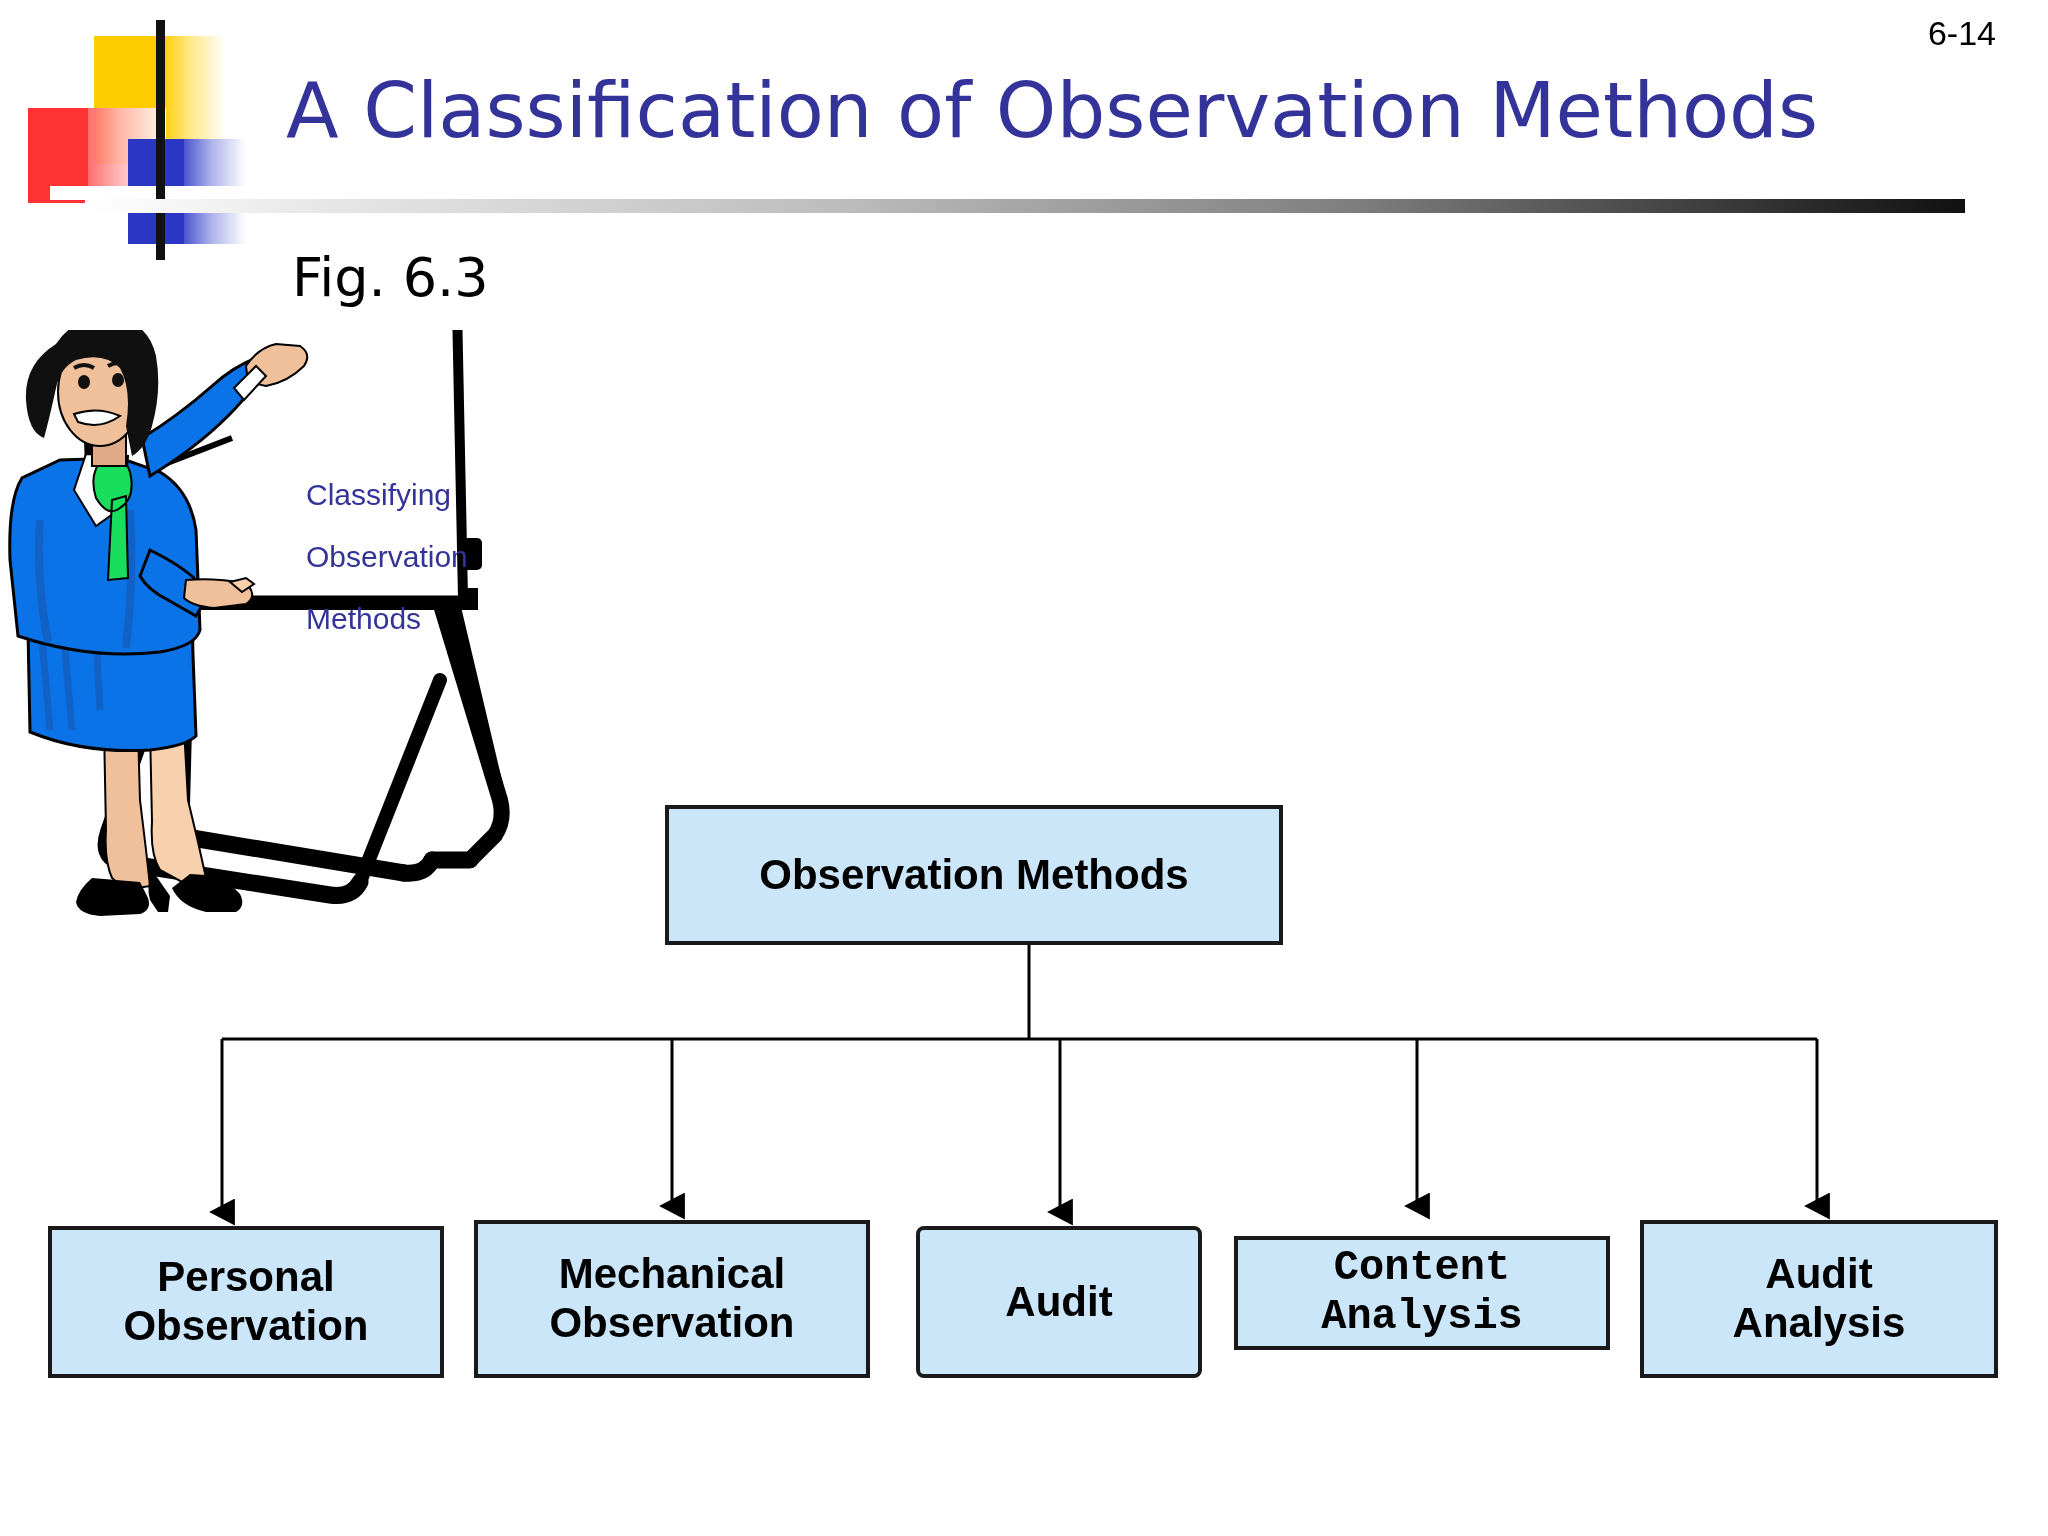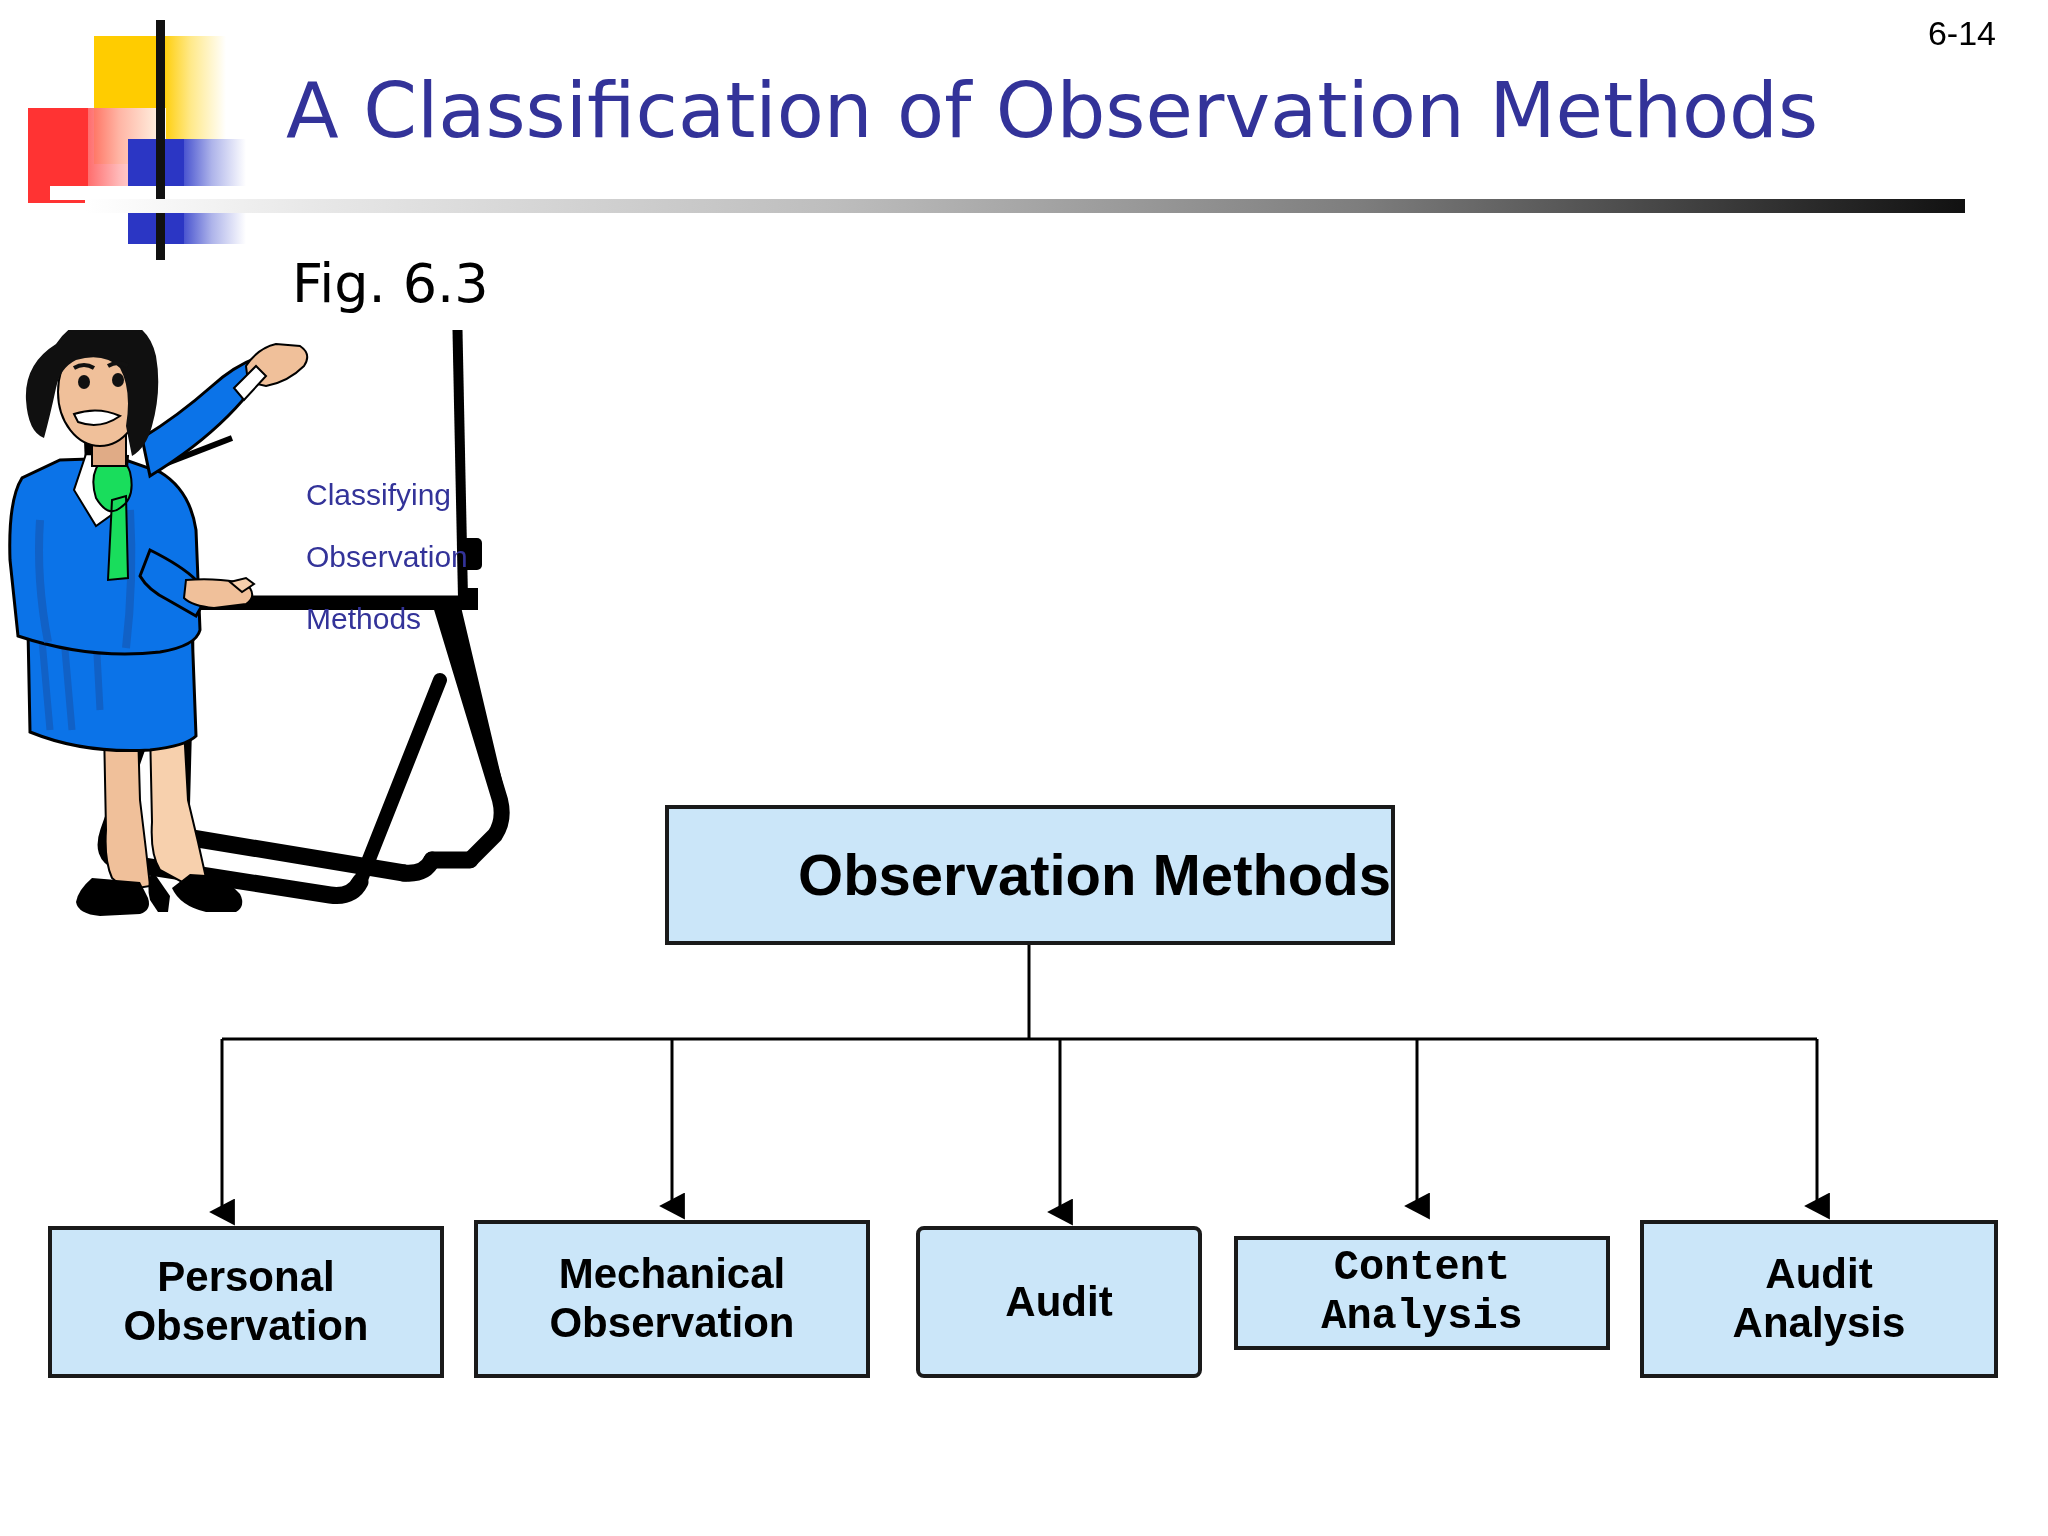"Fig. 6.3" #fig-caption { top: 252px -> 246px }
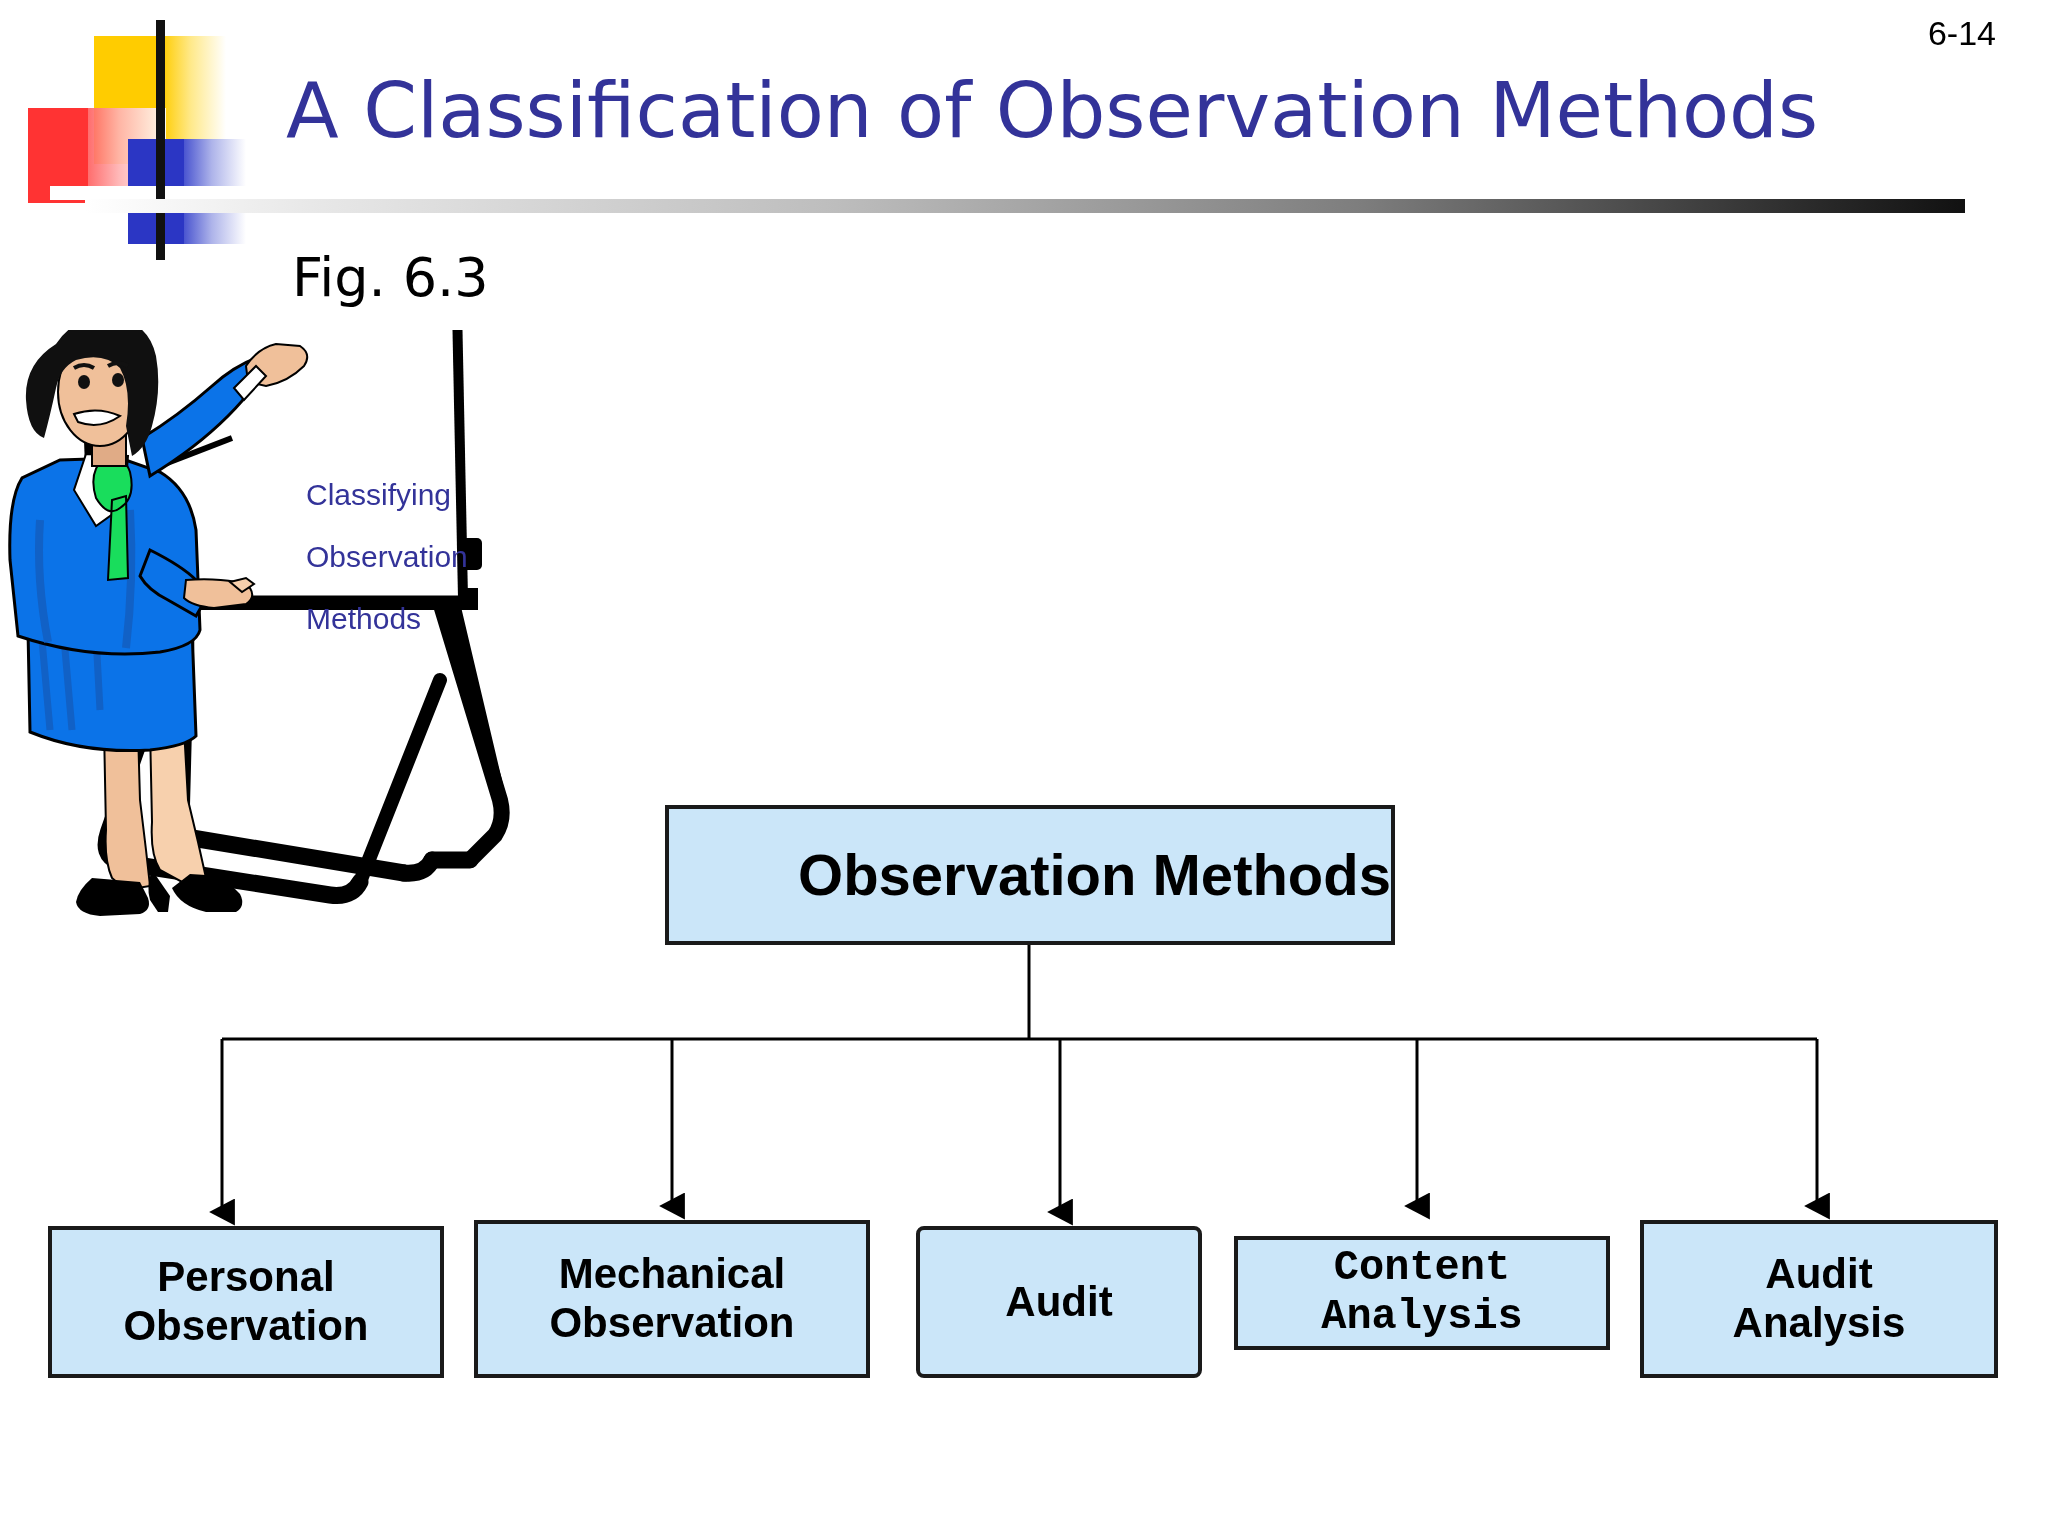"Observation Methods" #node-root { font-size: 58px -> 42px; justify-content: flex-end -> none; width: 730px -> 618px }
